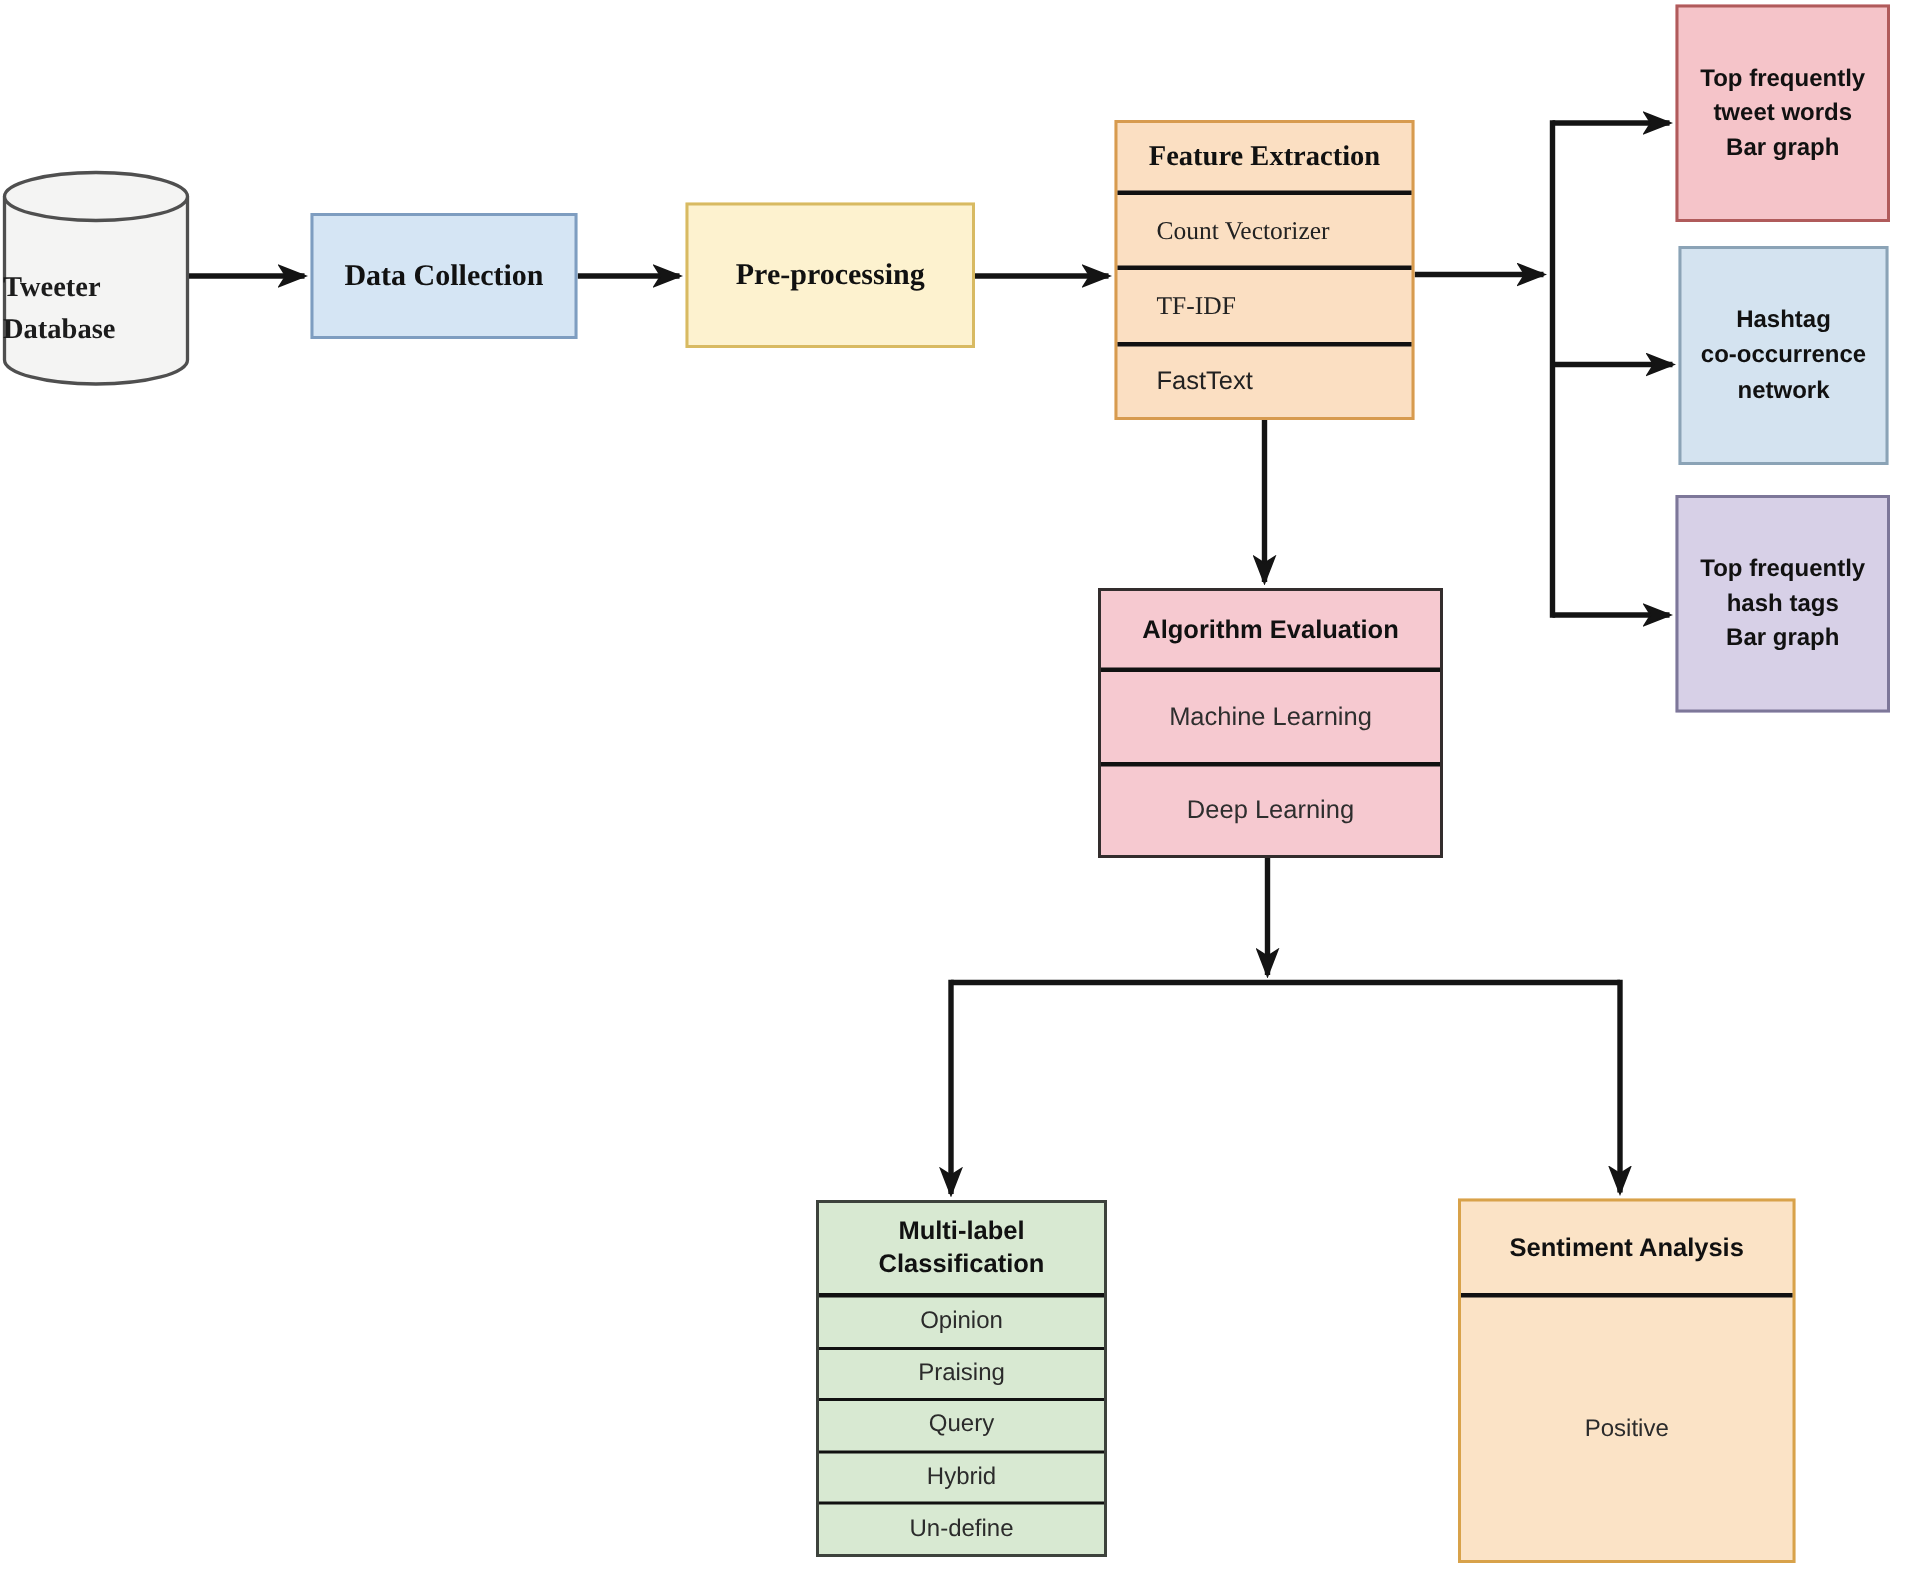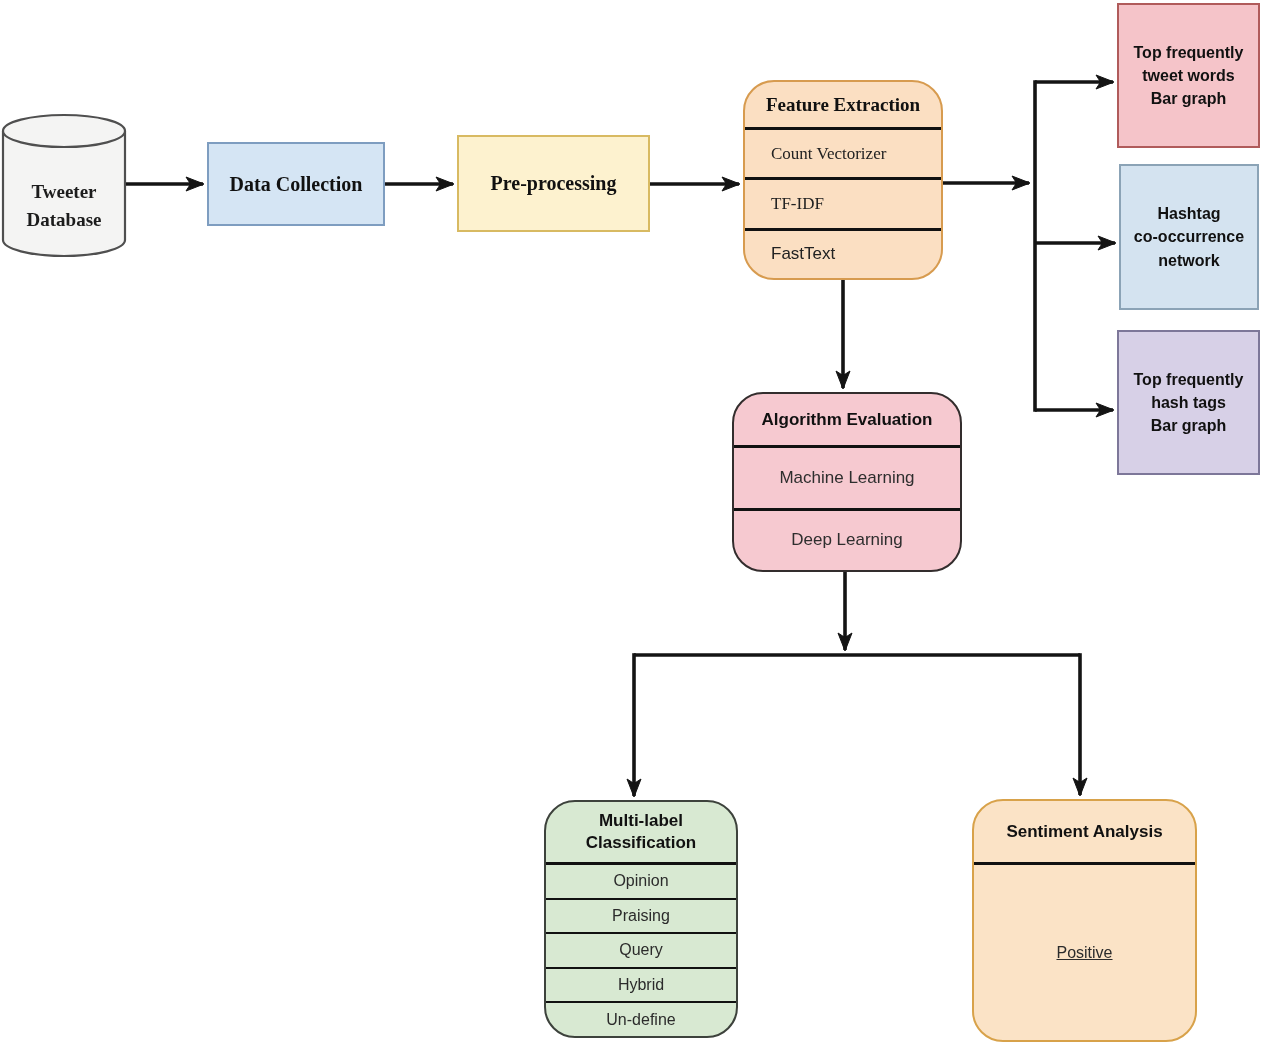"Feature Extraction" .stack { border-radius: 31px -> none }
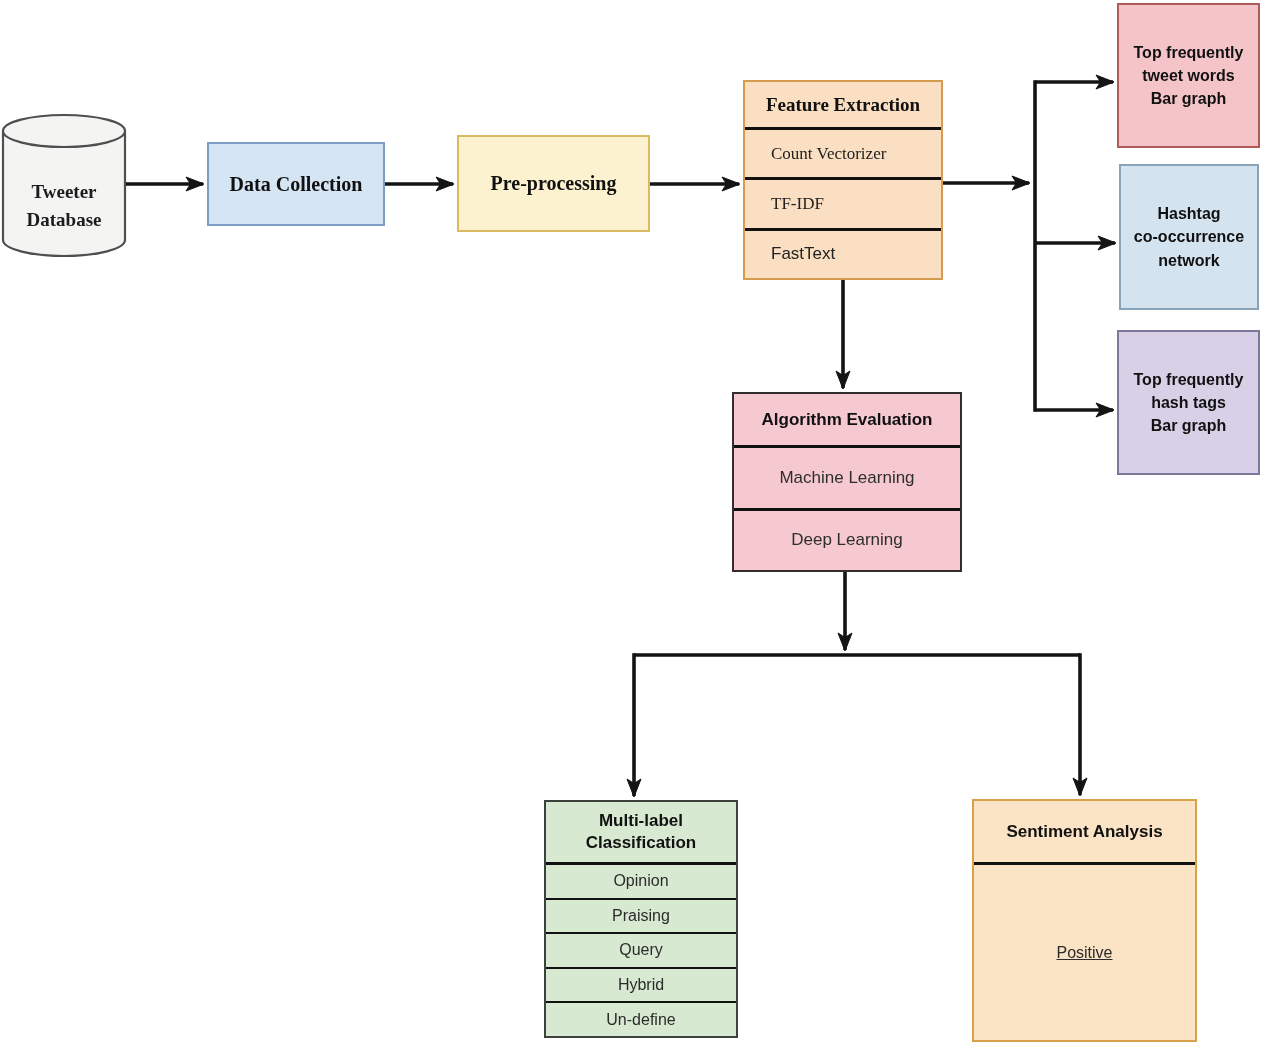"Tweeter" #db-label { text-align: center -> none }
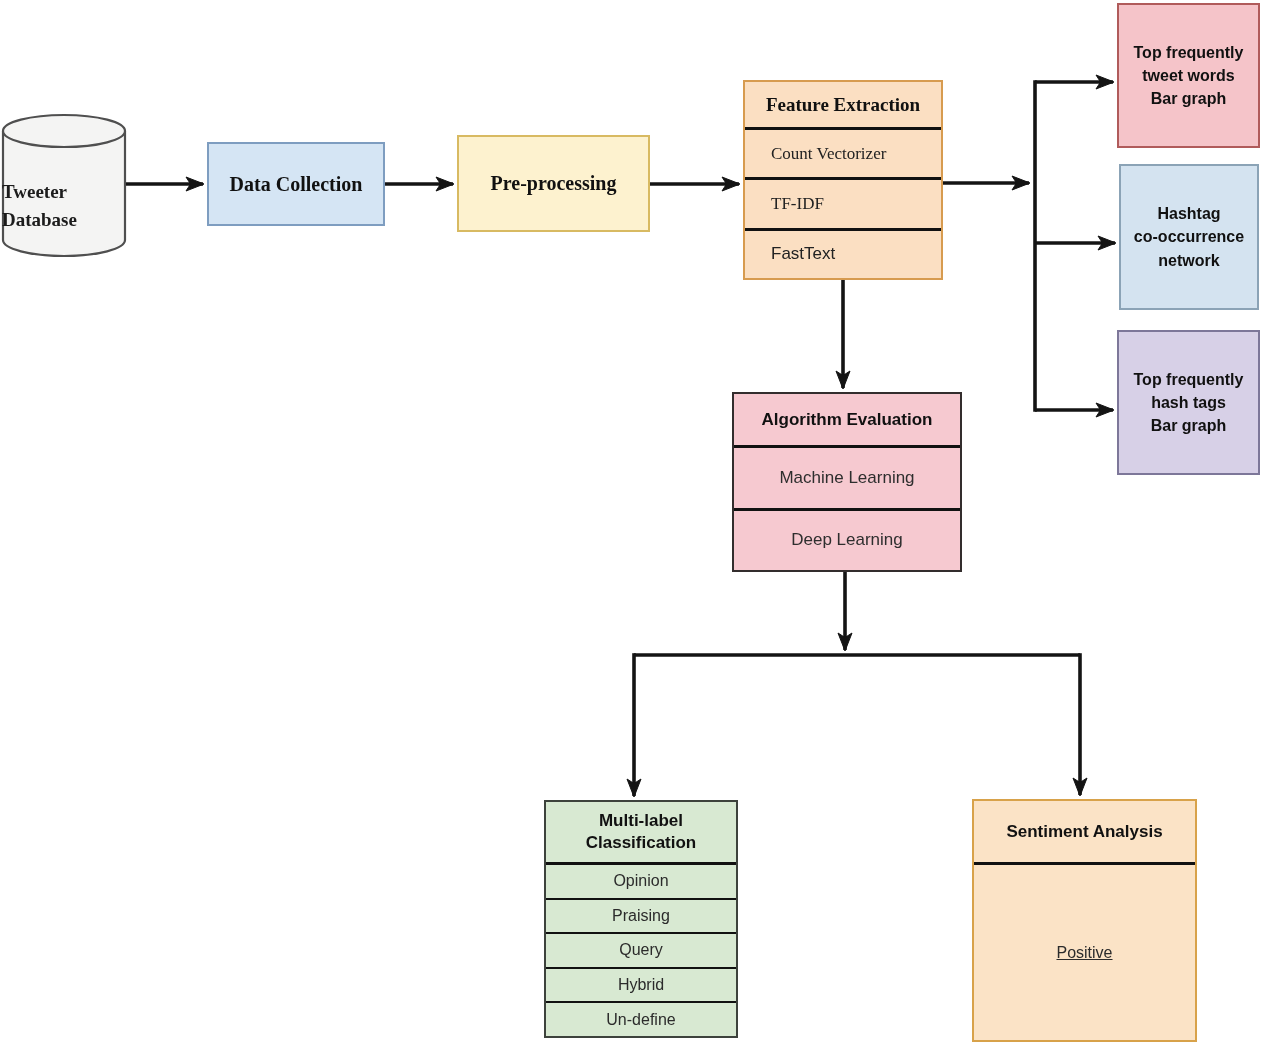"Positive" .n-sentiment .row { text-decoration: underline -> none }
